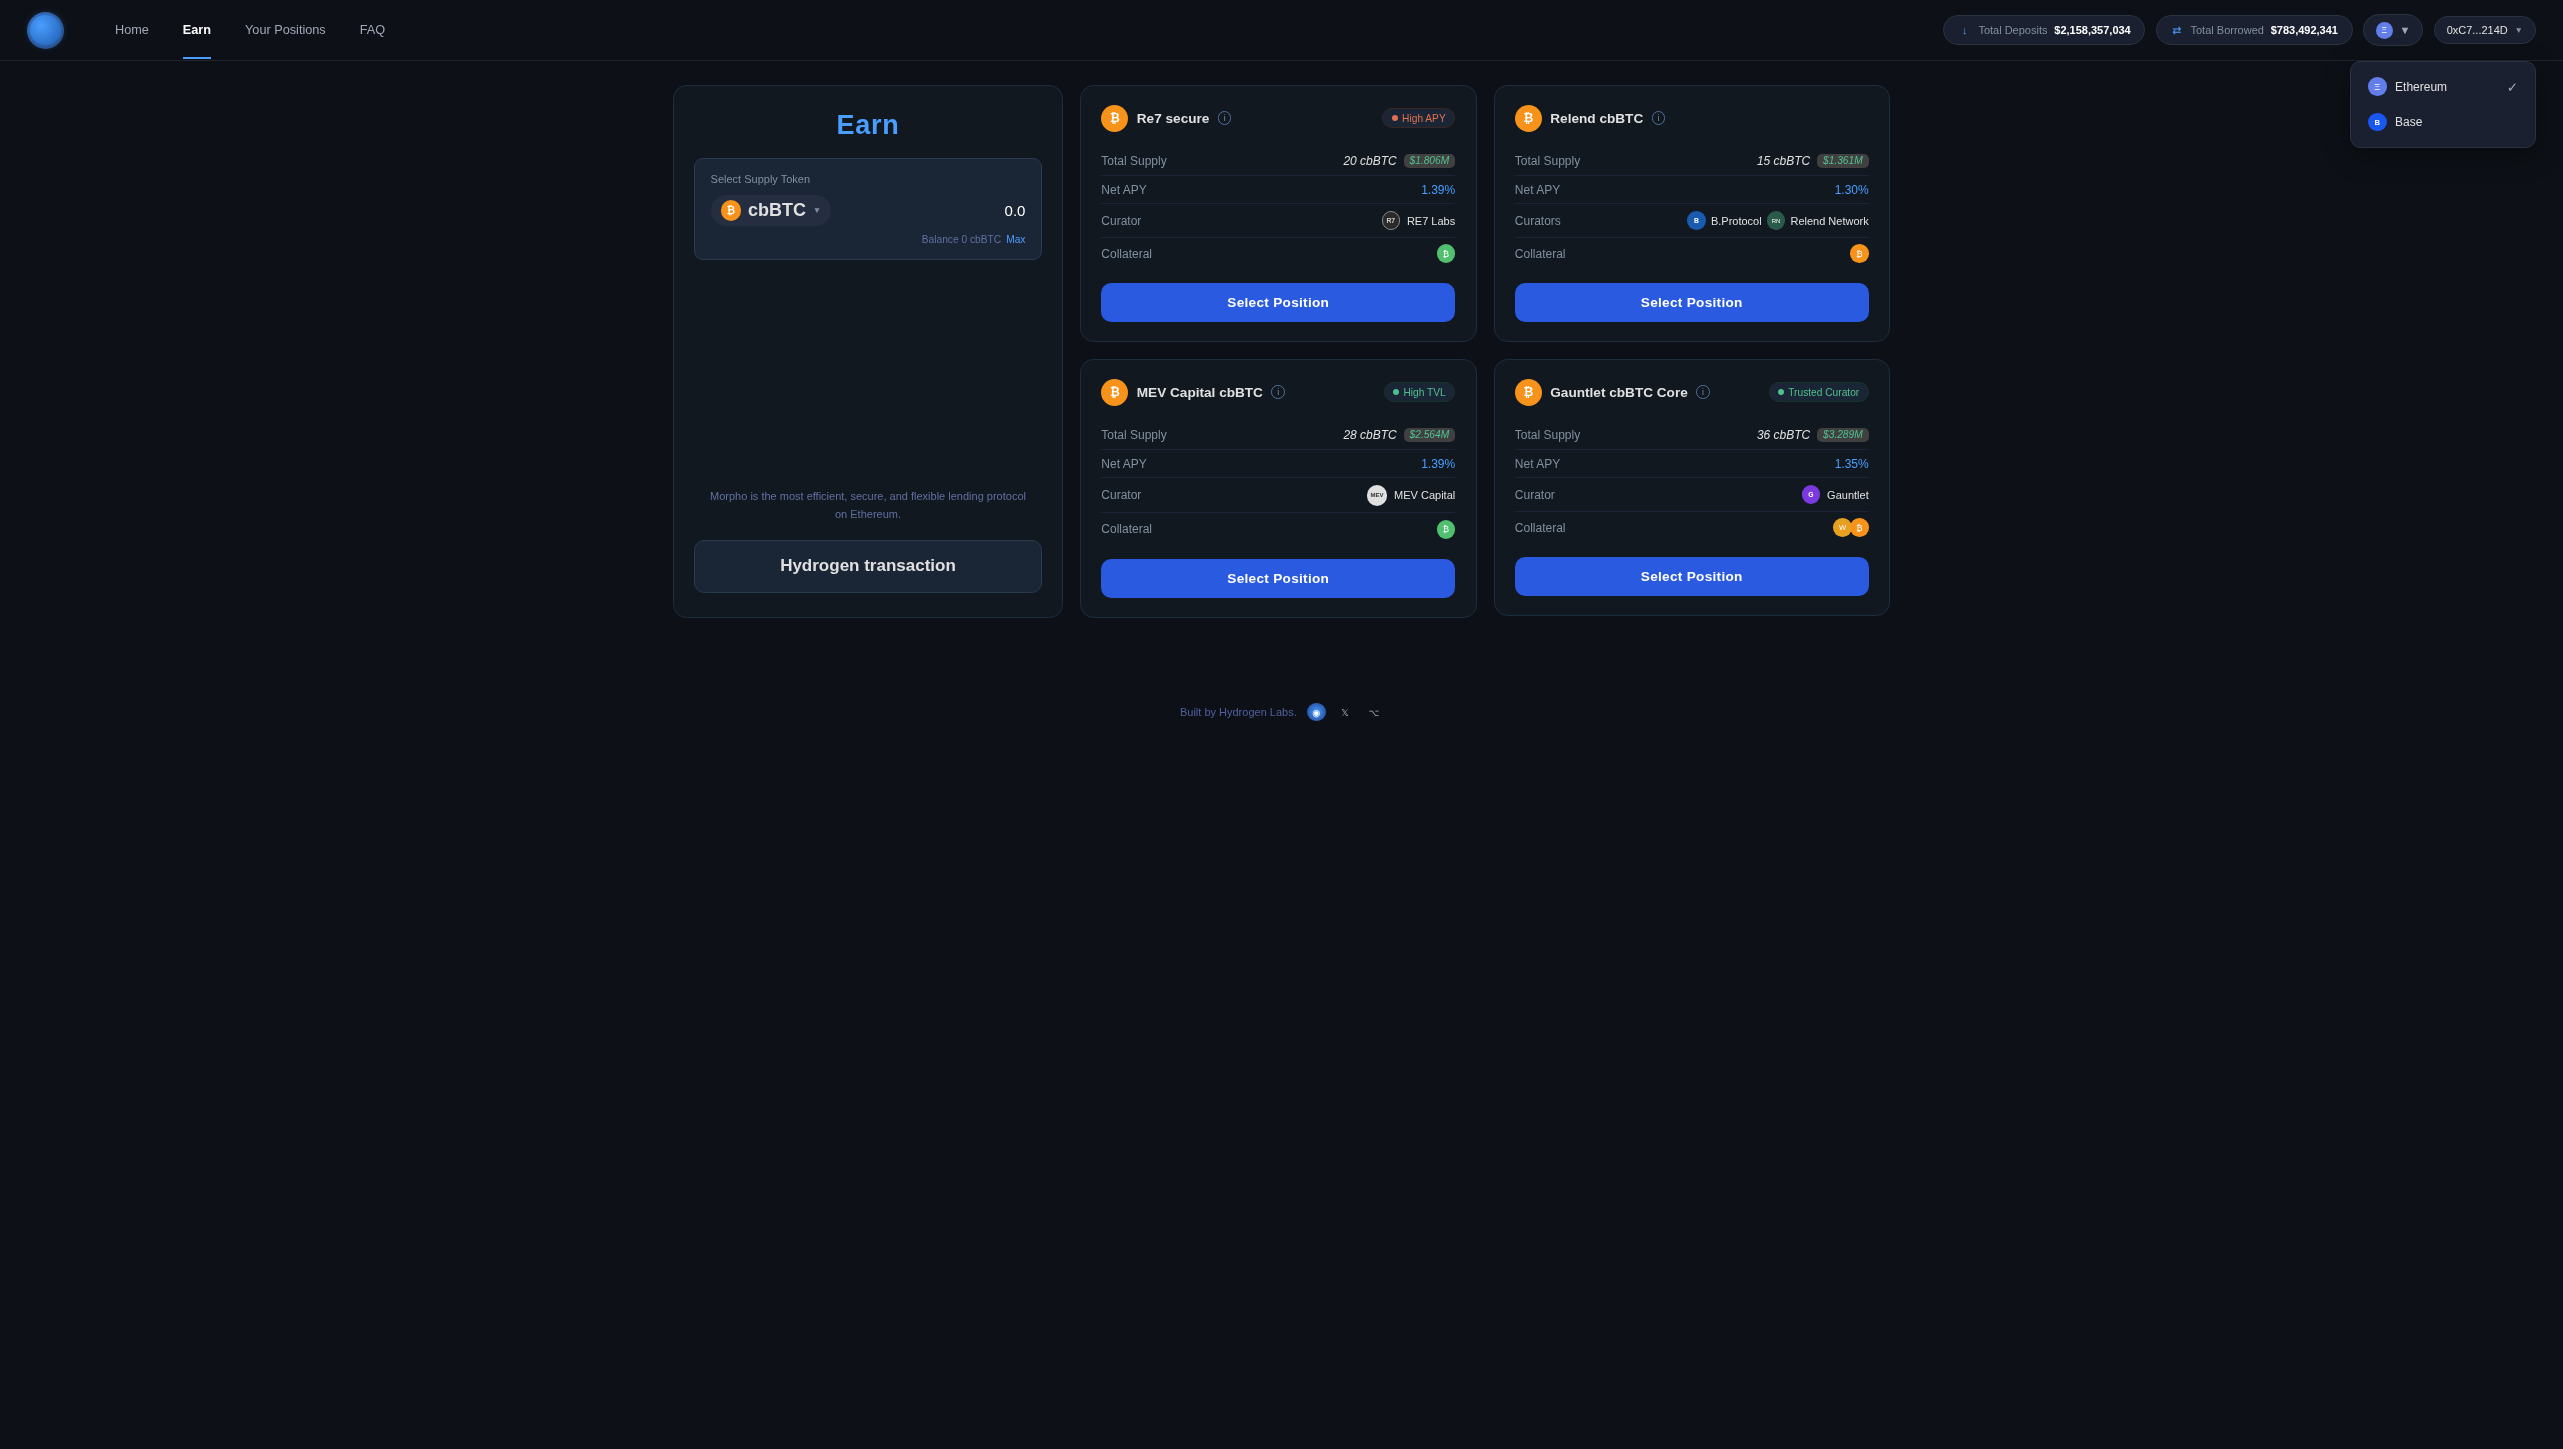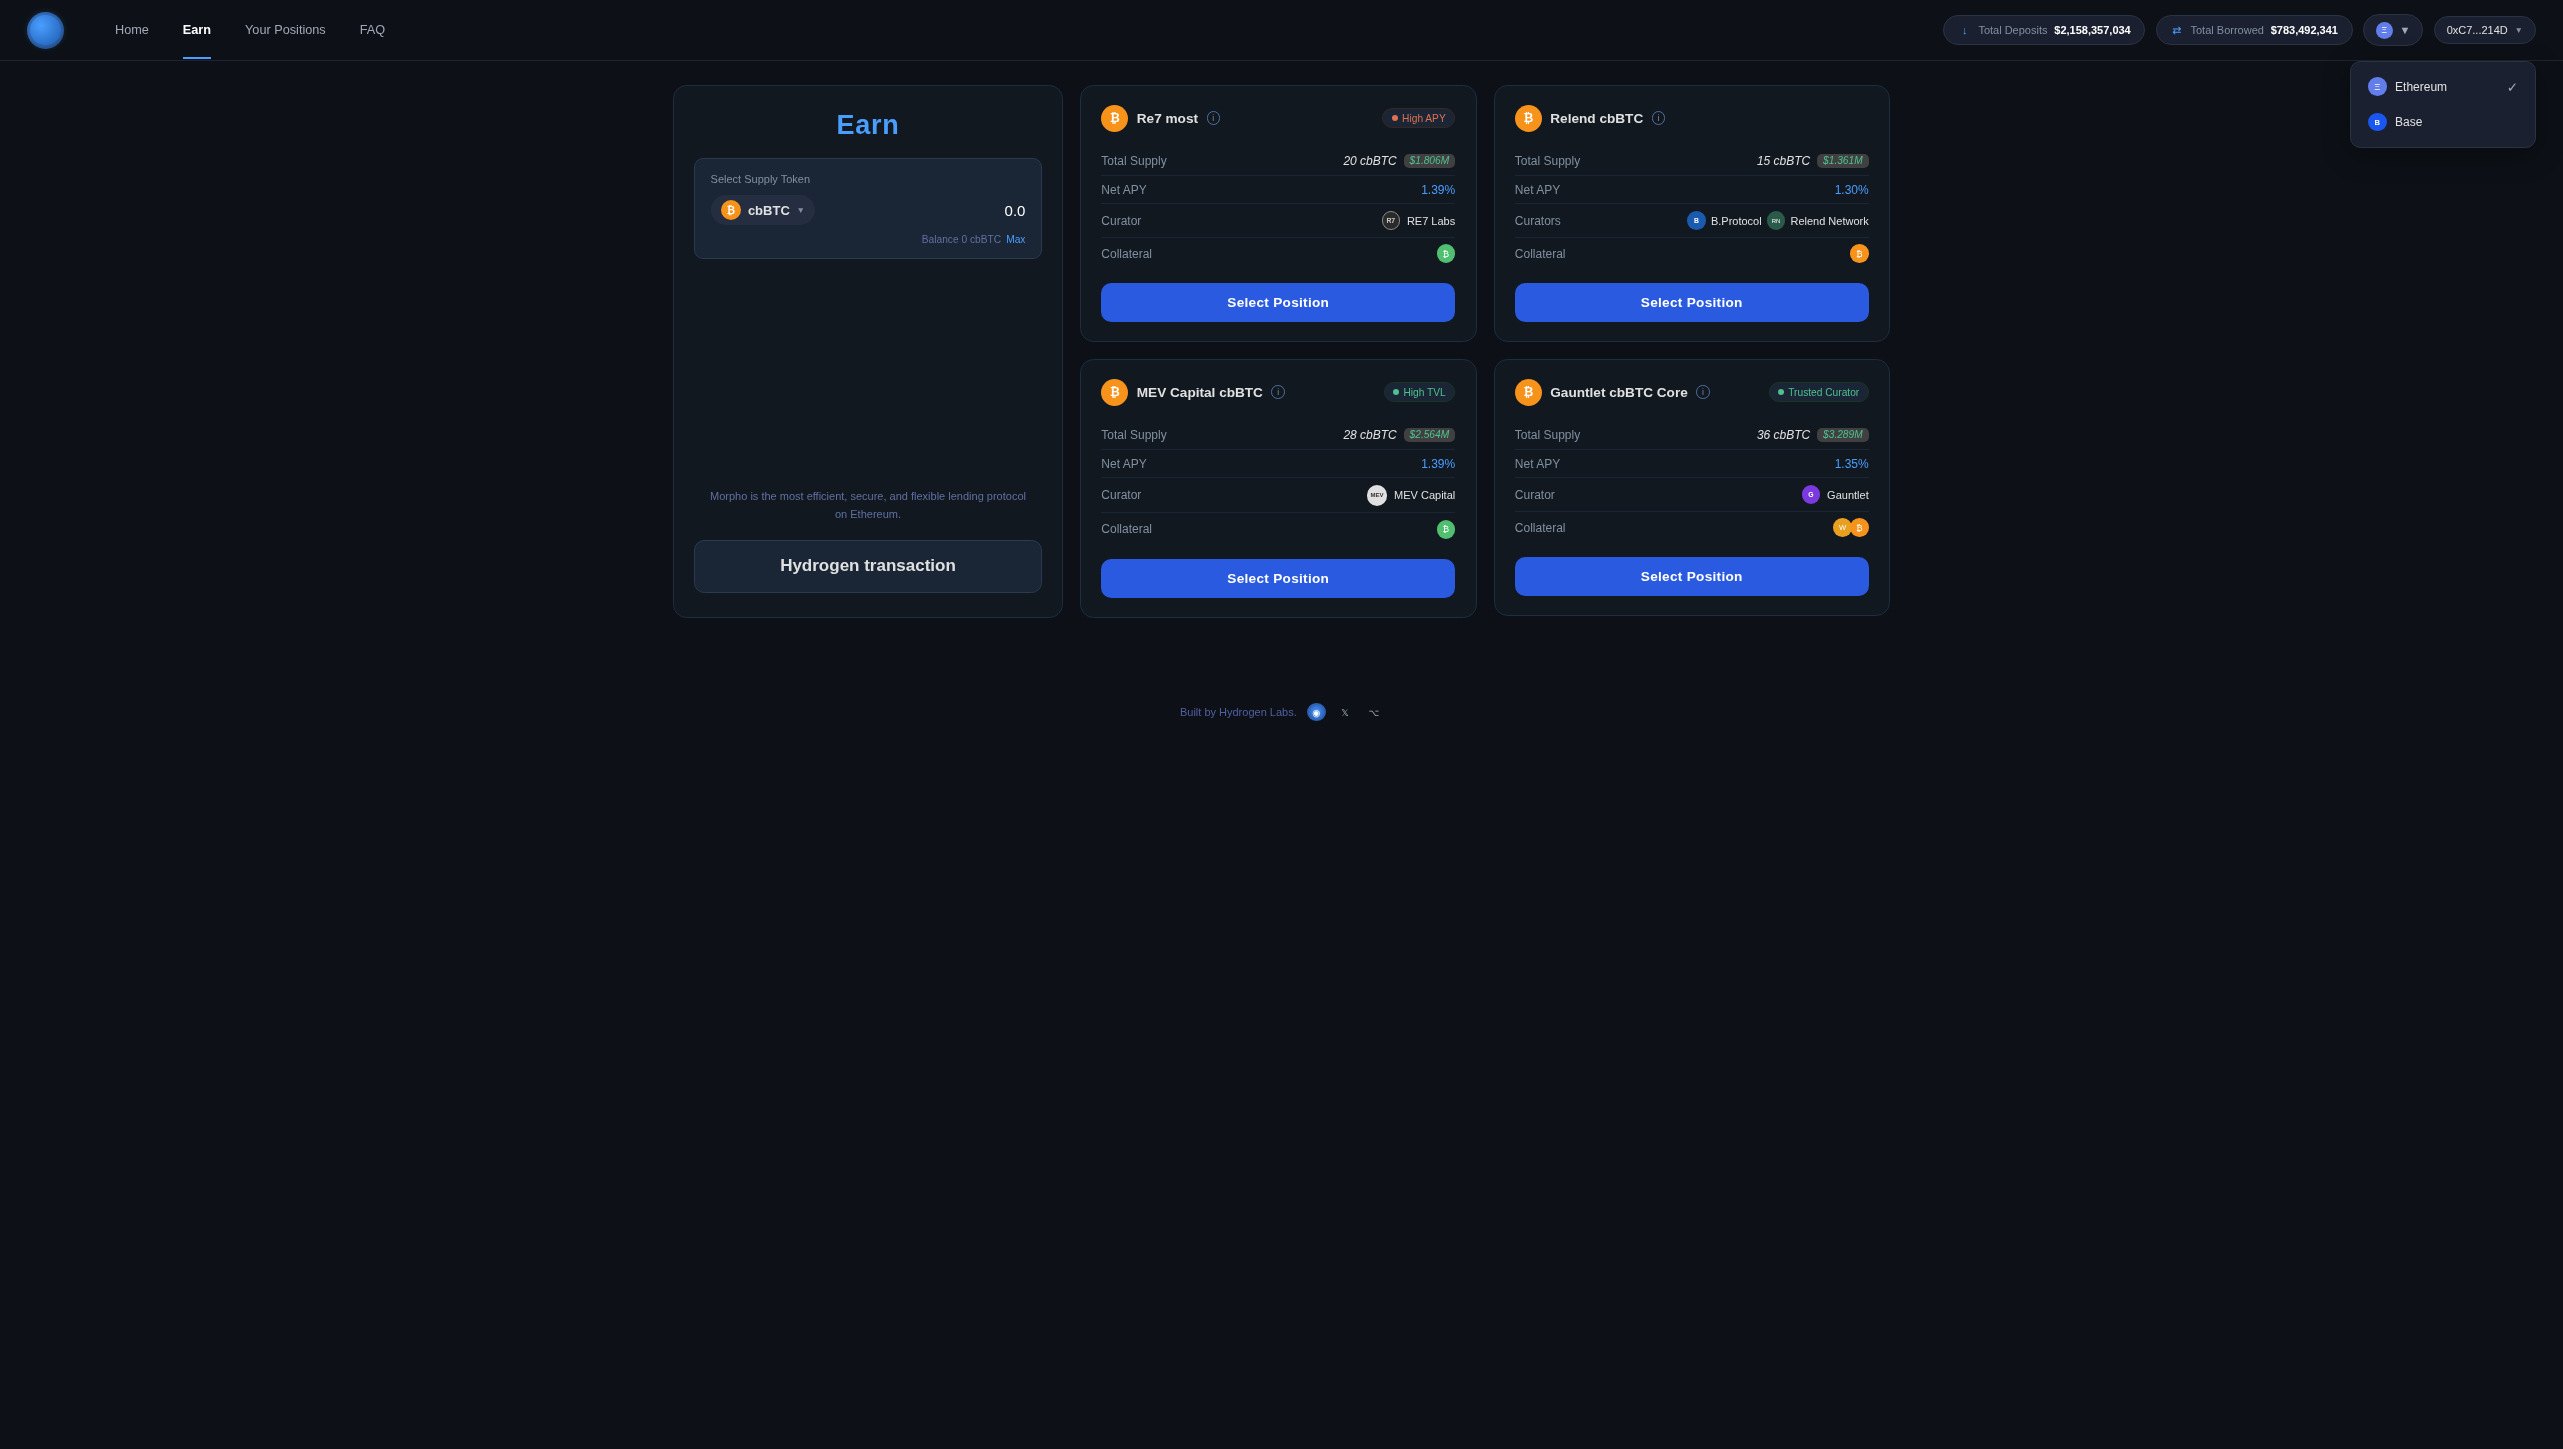"Re7 most" span.card-name { text: most -> secure }
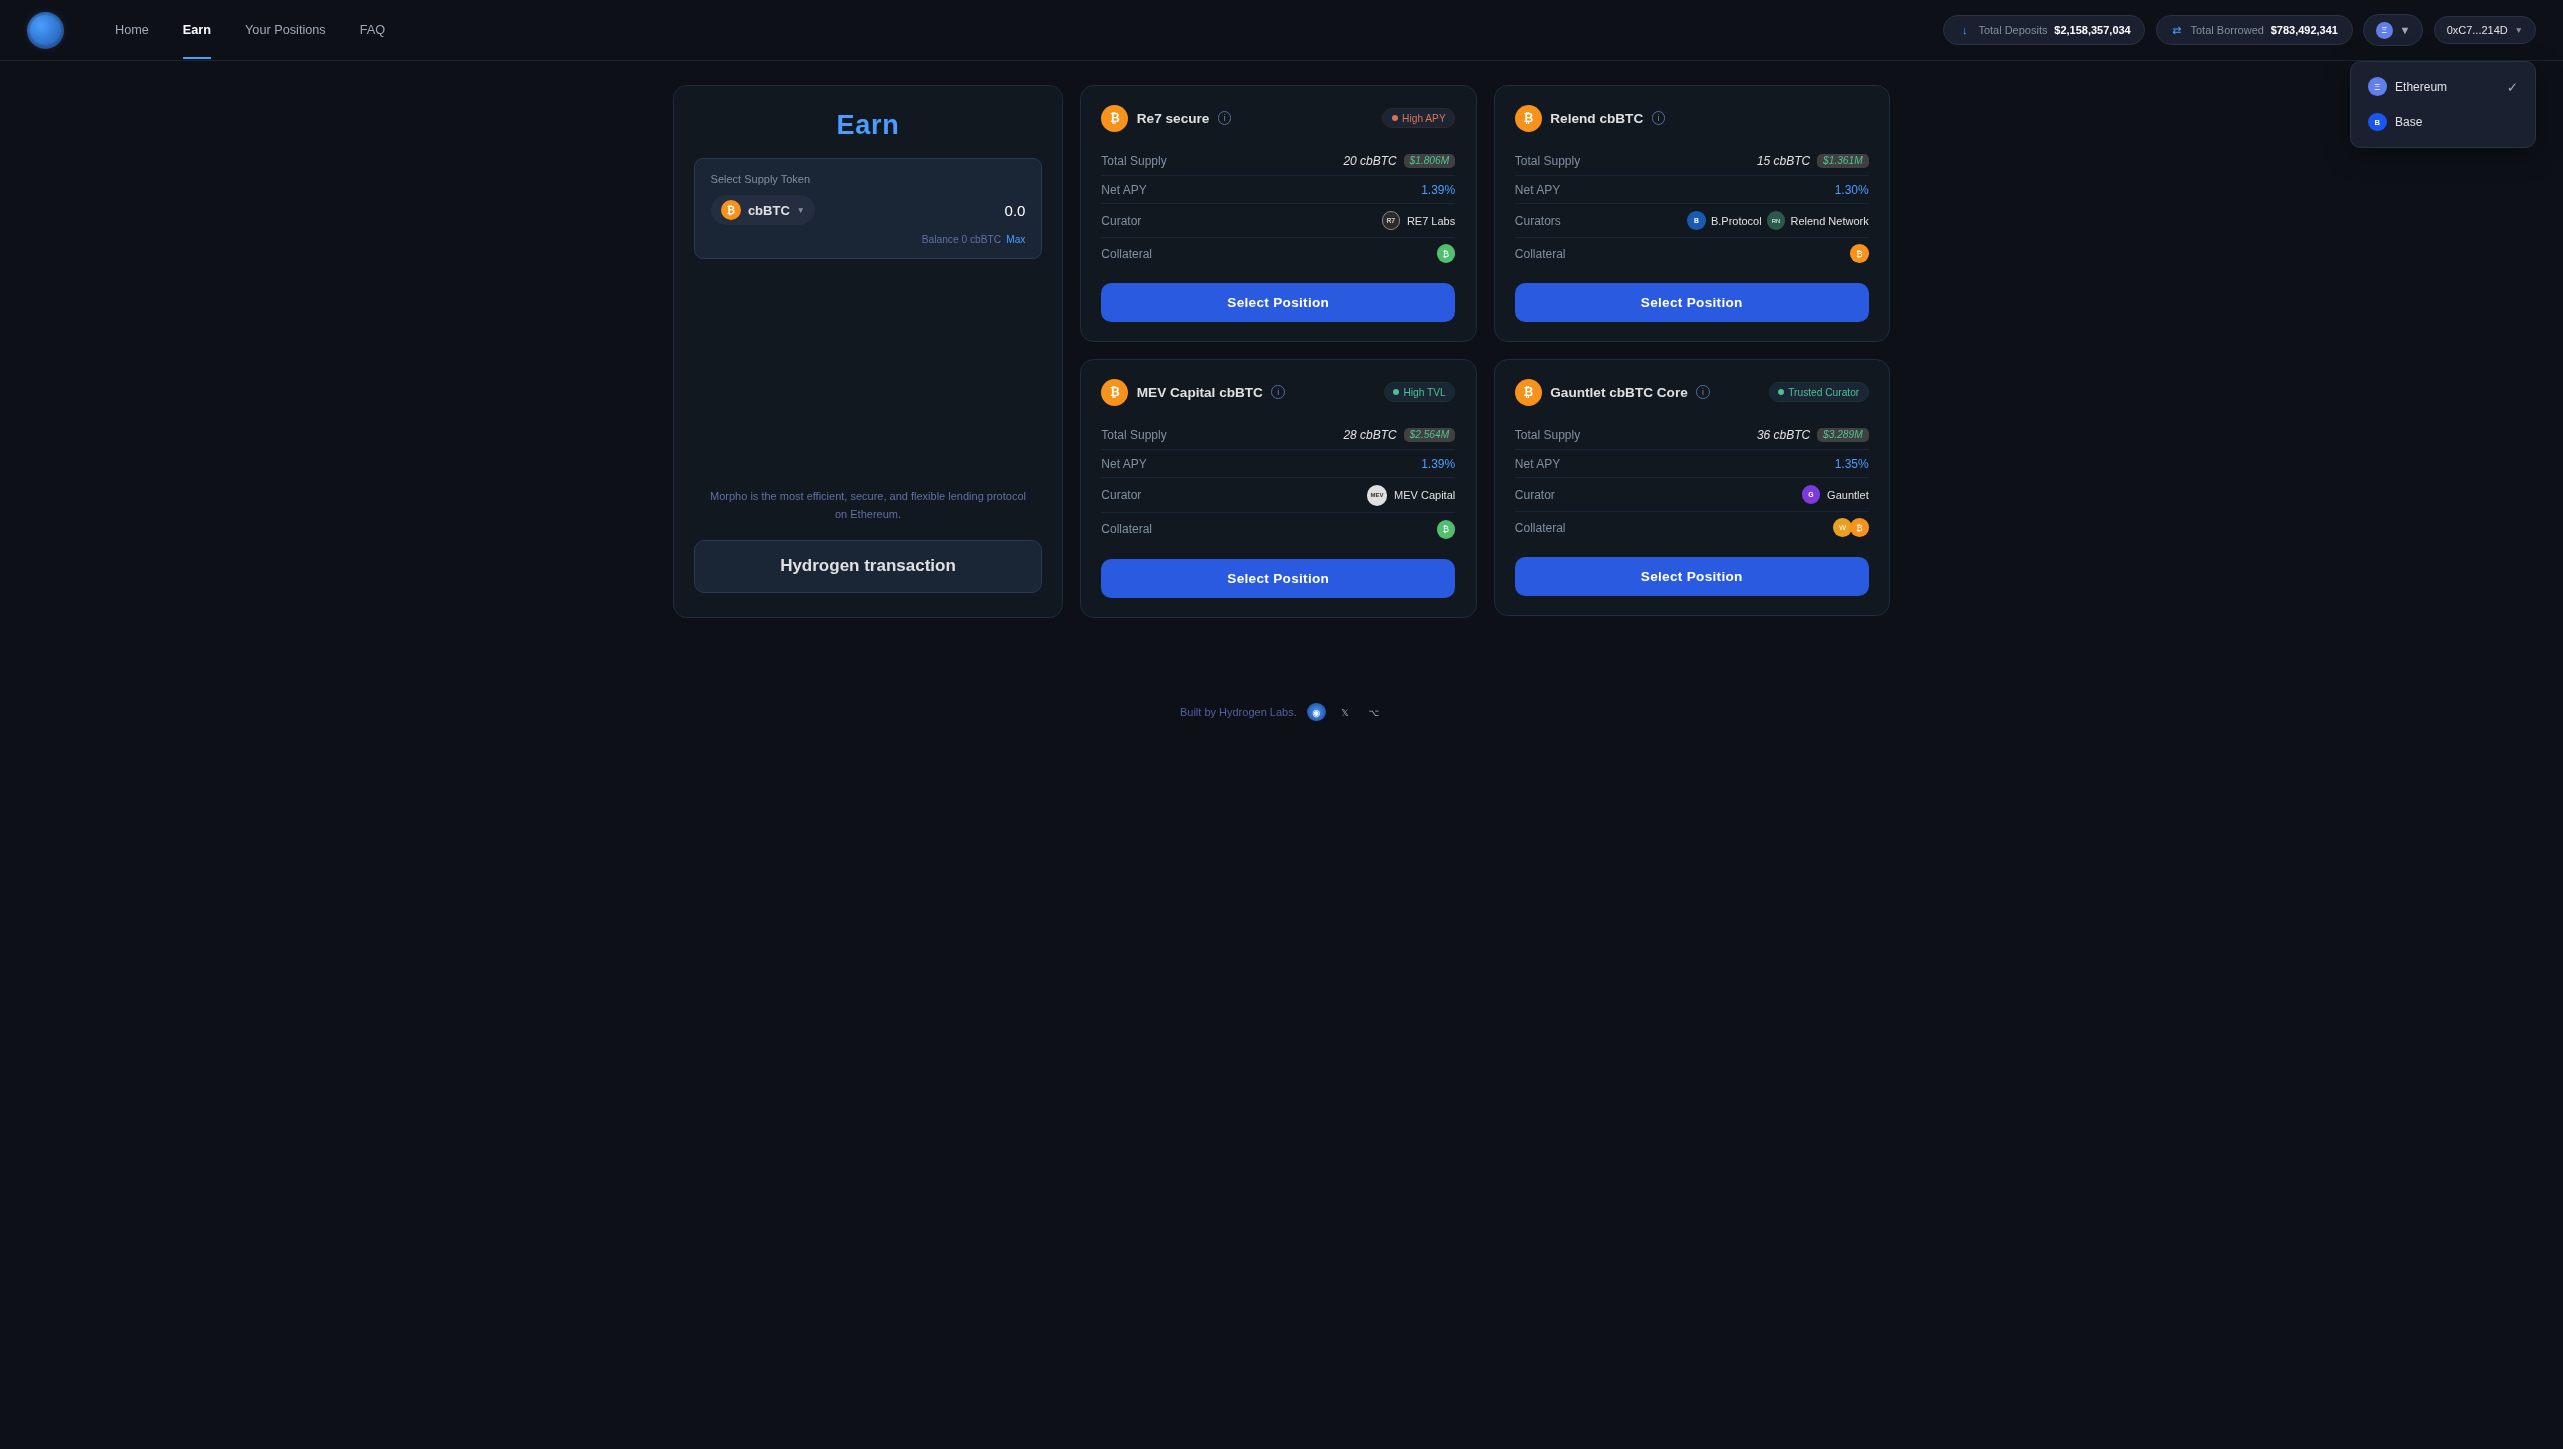"cbBTC" .token-name { font-size: 13px -> 18px }
